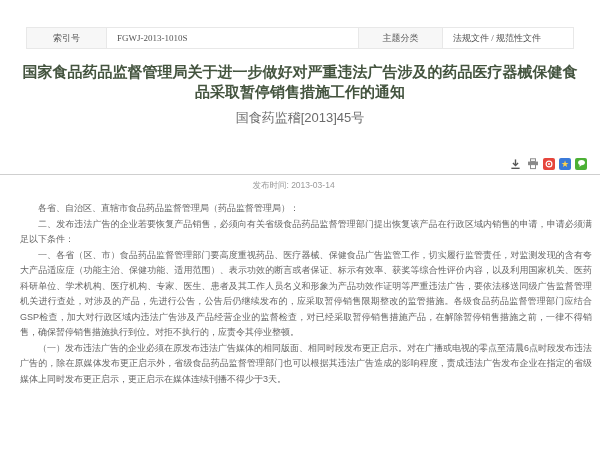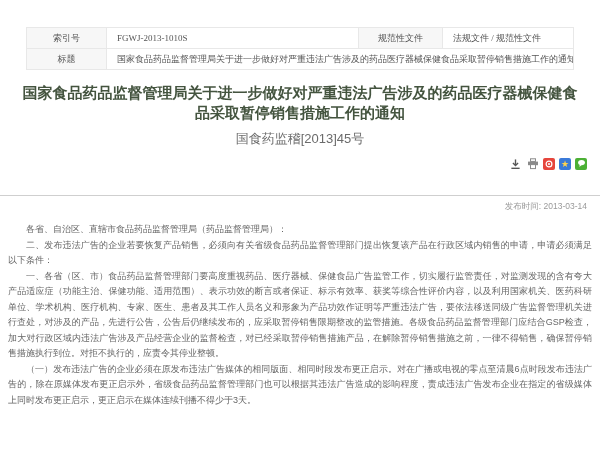"规范性文件" td.lbl { text: 规范性文件 -> 主题分类 }
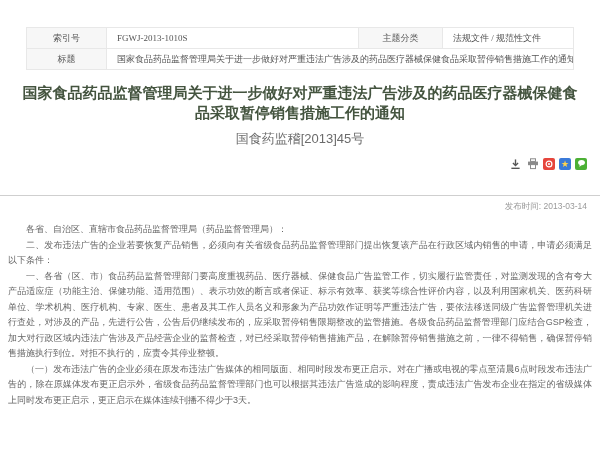"标题" tr { html: <tr> <td>标题</td> <td>国家食品药品监督管理局关于进一步做好对严重违法广告涉及的药品医疗器械保健食品采取暂停销售措施工作的通知</td> </tr> -> none }
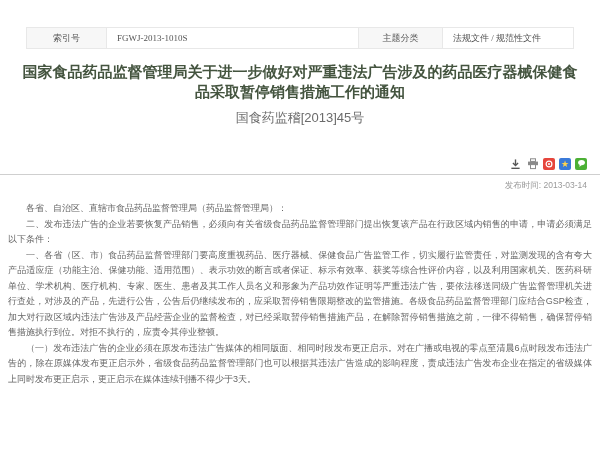"发布时间: 2013-03-14" .publish-time { text-align: right -> center }
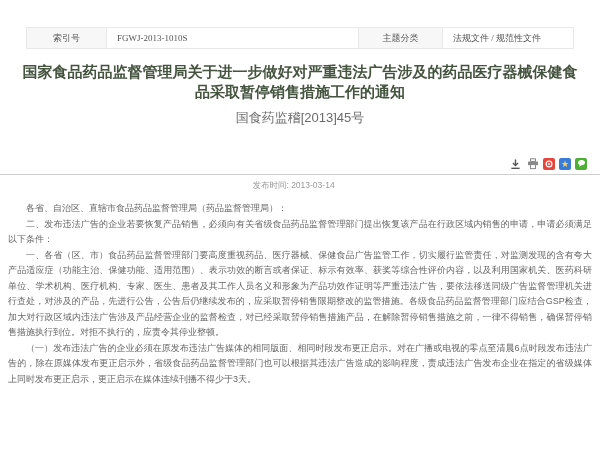"各省、自治区、直辖市食品药品监督管理局（药品监督管理局）：" .doc-body p { margin-left: none -> 12px }
